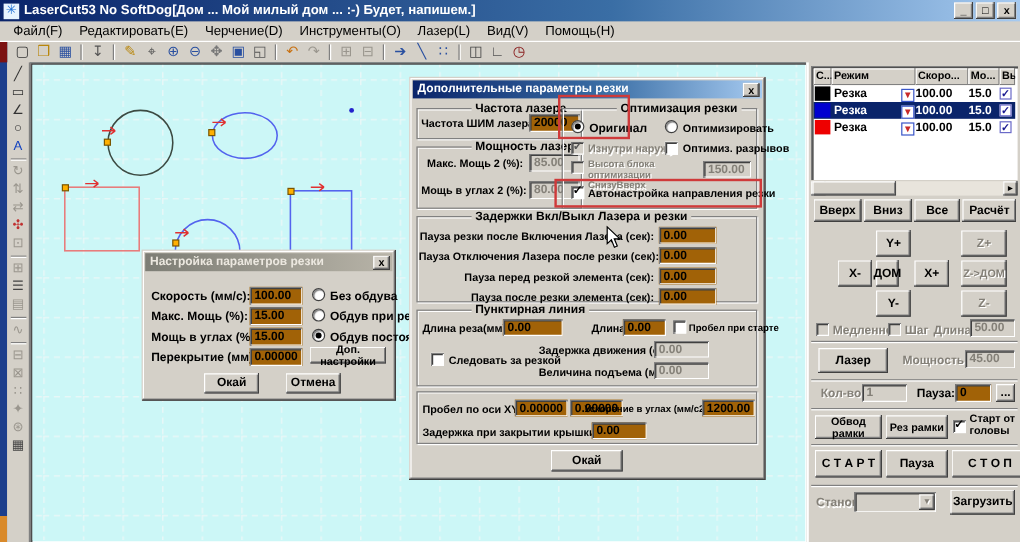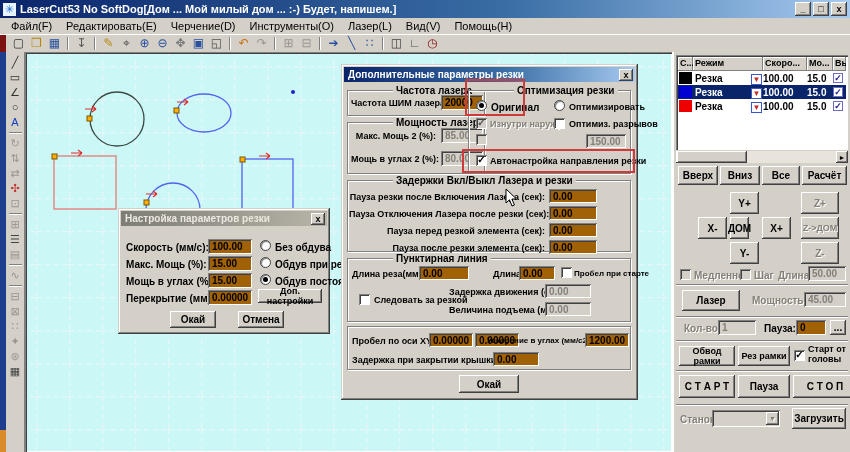"Высота блока оптимизации СнизуВверх" span.lbl { html: none -> <span>Высота блока оптимизации СнизуВверх</span> }
